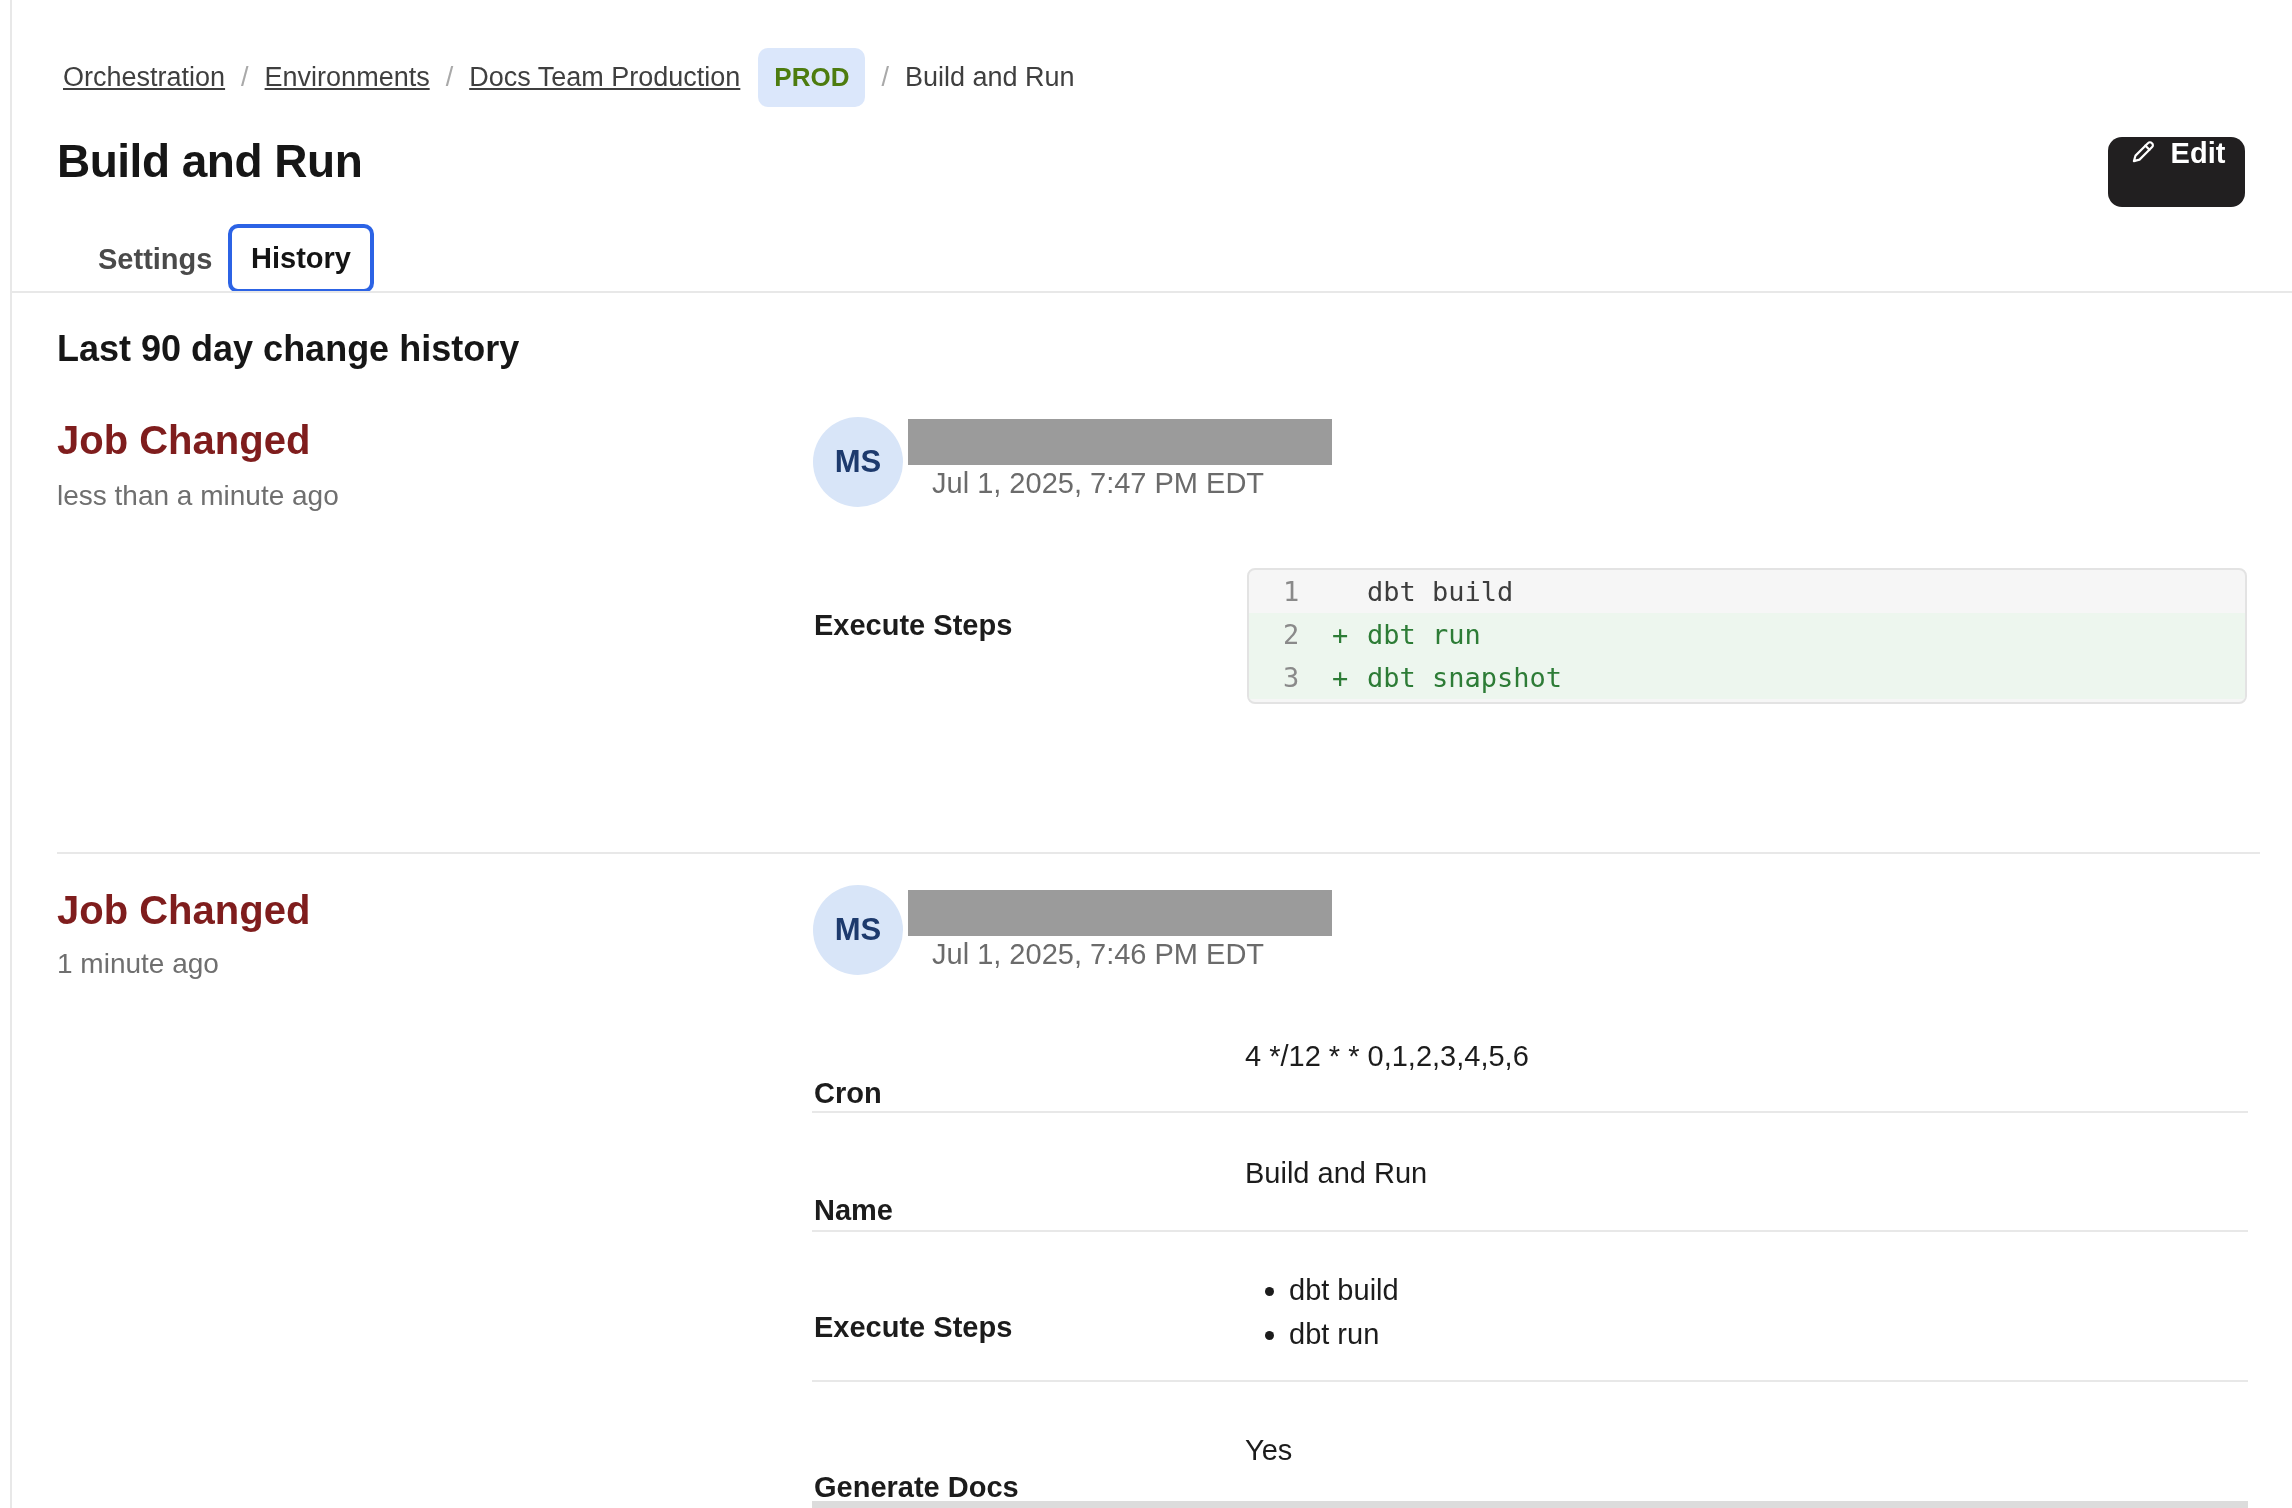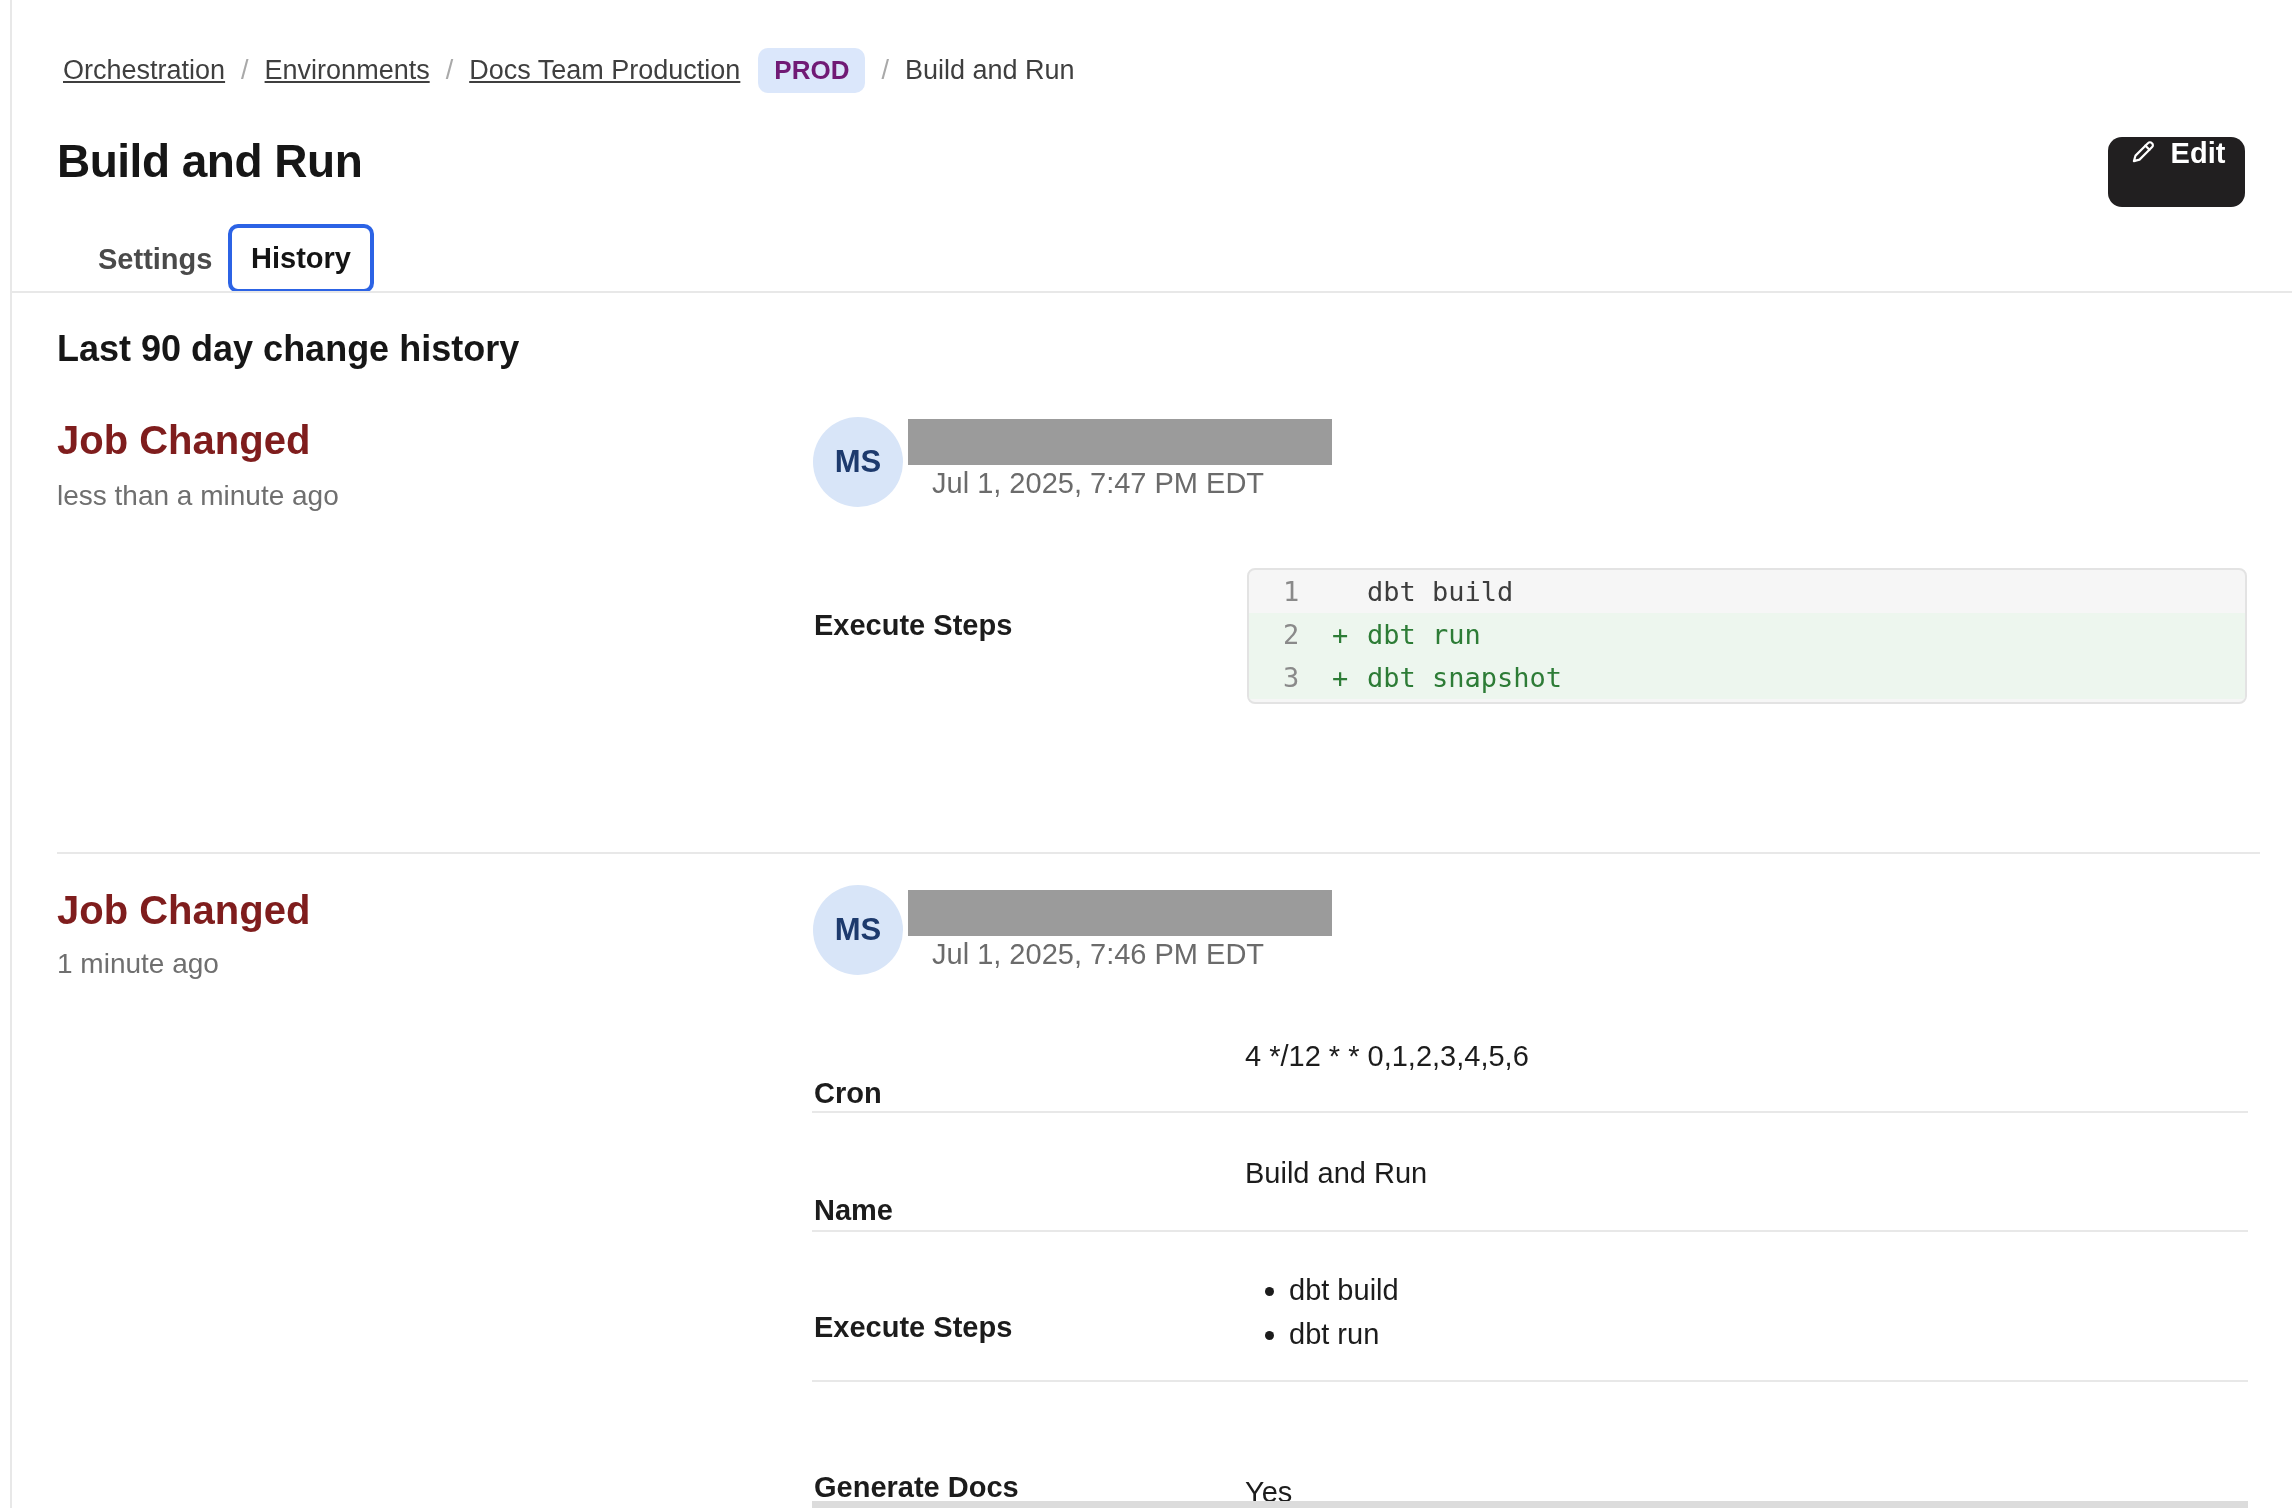"PROD" .env-badge { color: #701a75 -> #4d7c0f; padding: 7px 16px -> 14px 16px }
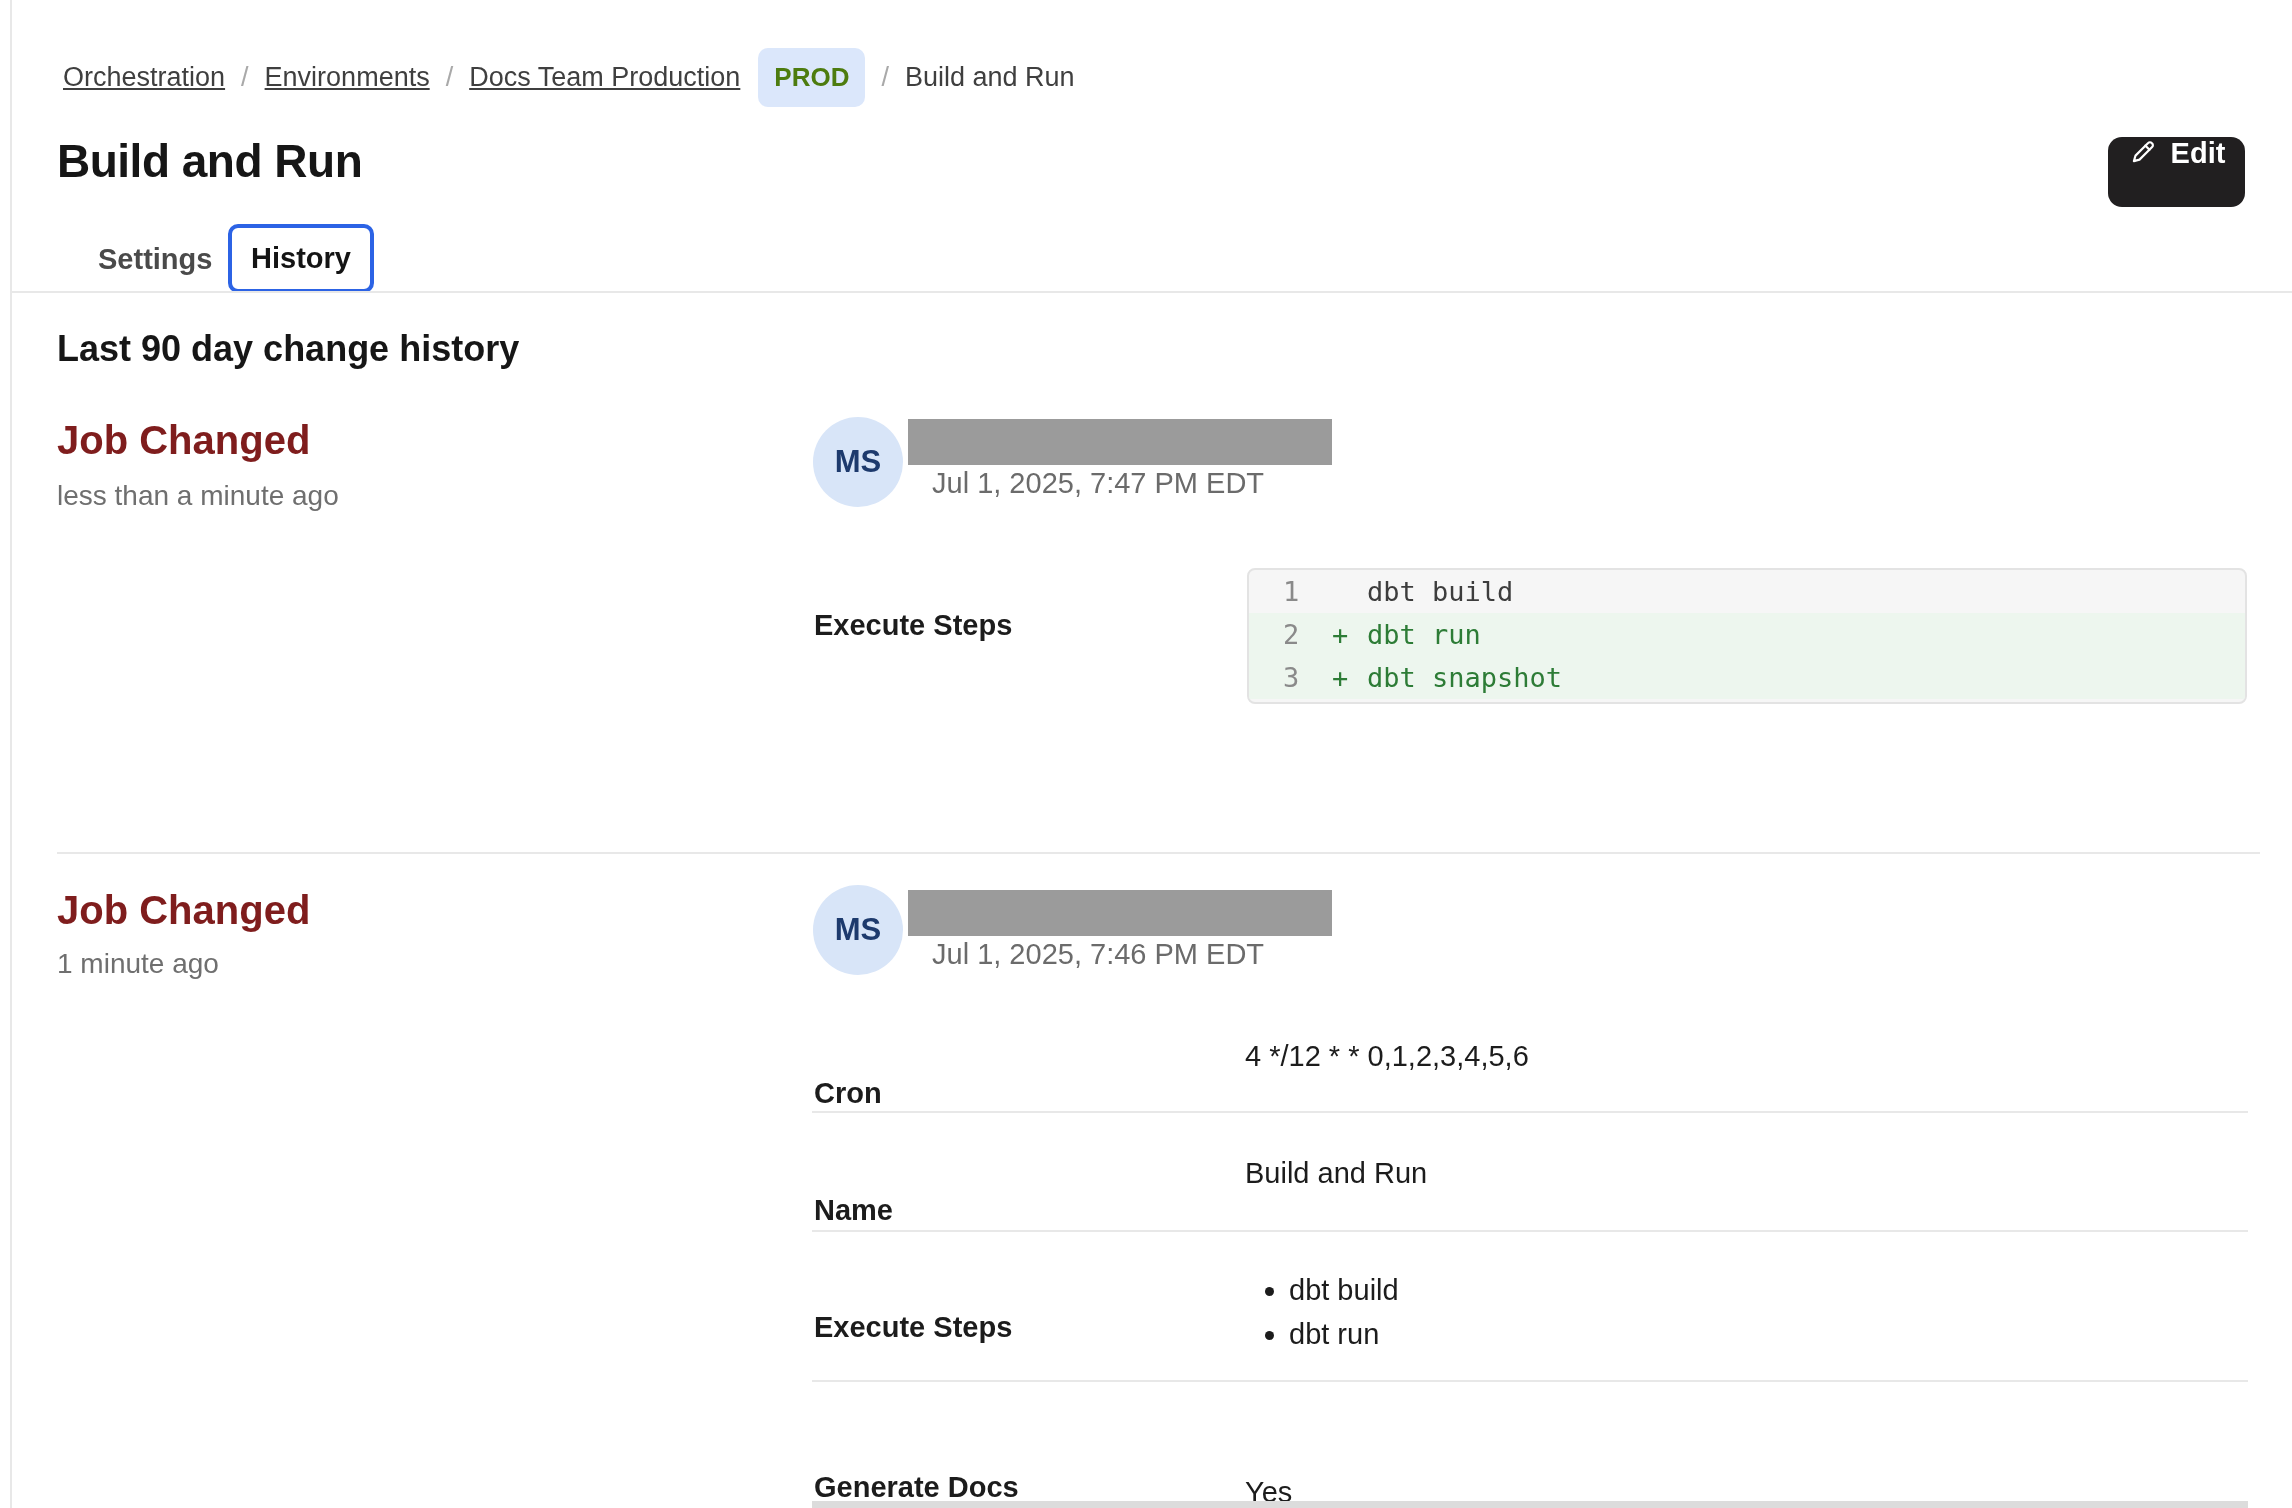"Yes" div.field-value { top: 1476px -> 1434px }
